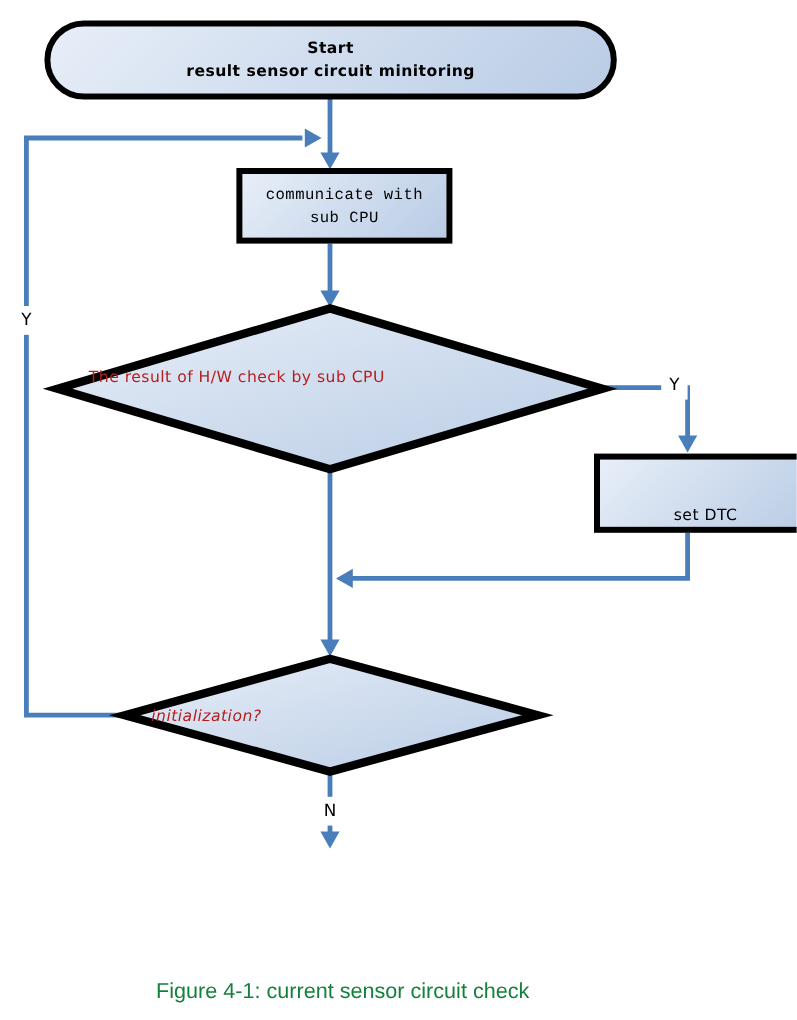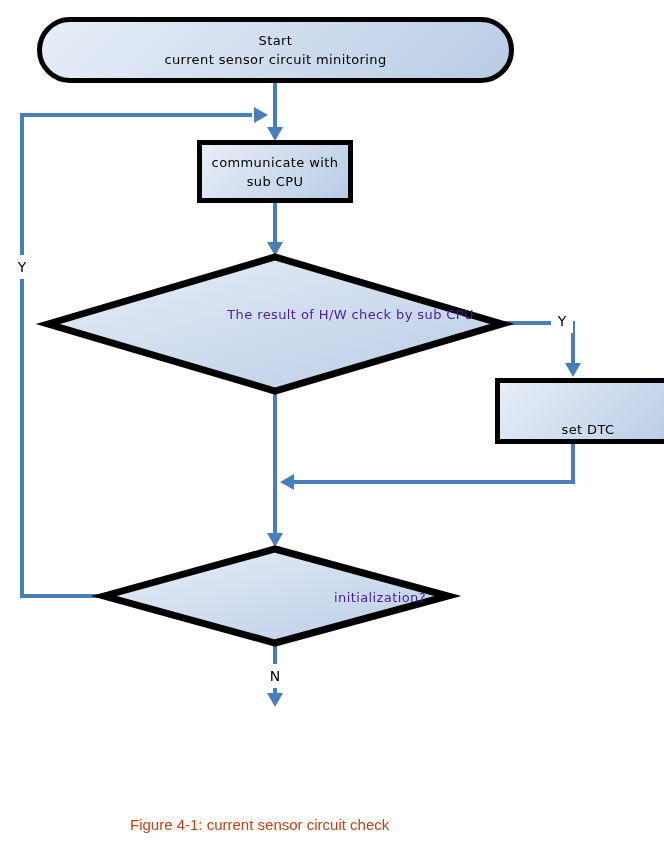"Start" .stadium { font-weight: none -> bold }
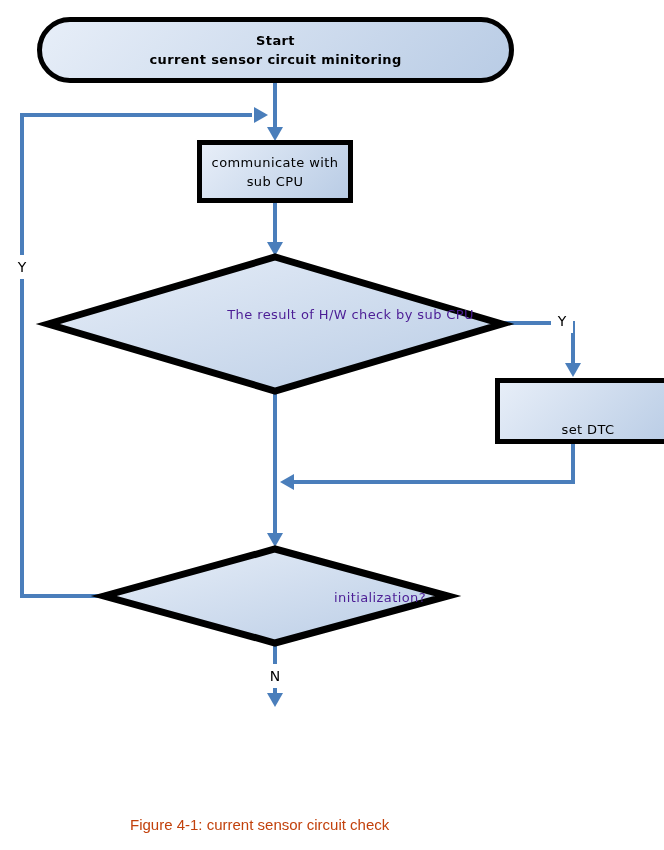"current sensor circuit minitoring" div { text: current -> result }
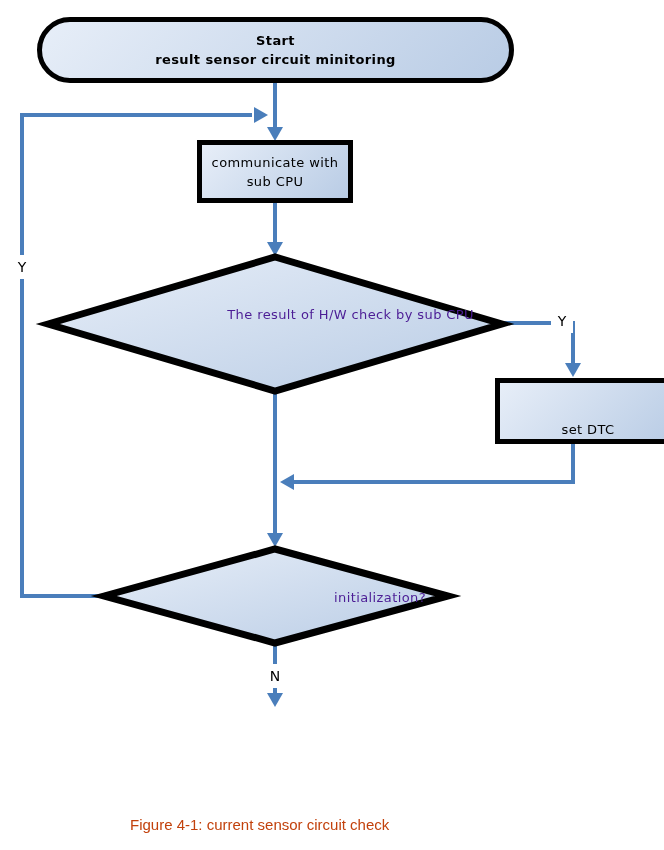"communicate with" #communicate-node { font-family: none -> Liberation Mono, monospace; width: 156px -> 180px }
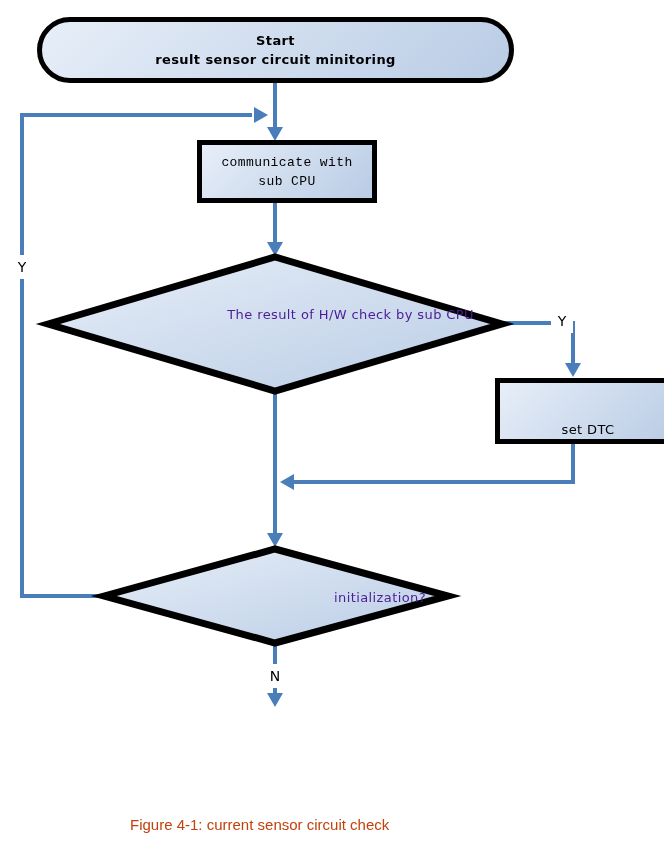"The result of H/W check" .diamond-label { color: #4c1d95 -> #b91c1c; text-align: right -> left }
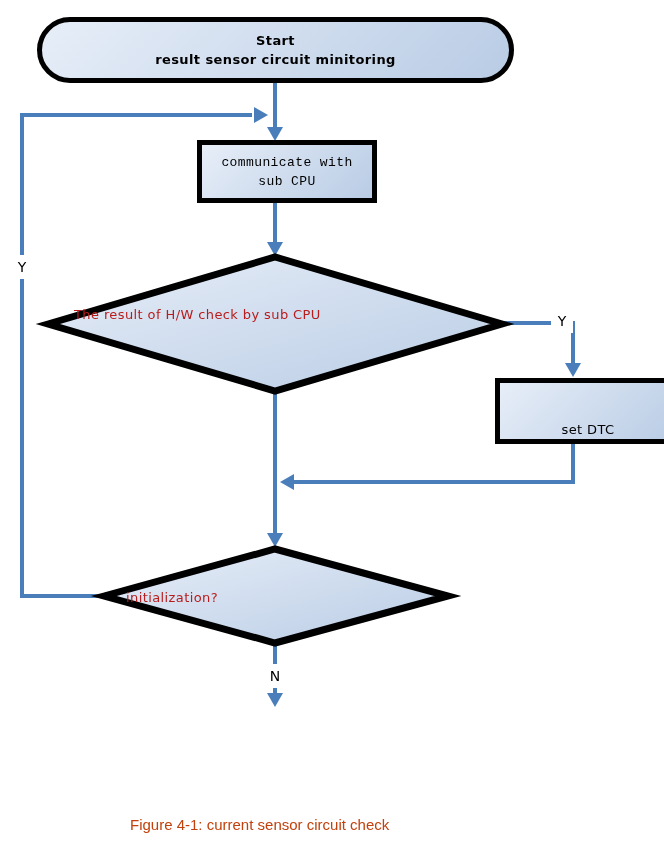"initialization?" #init-label { font-style: none -> italic }
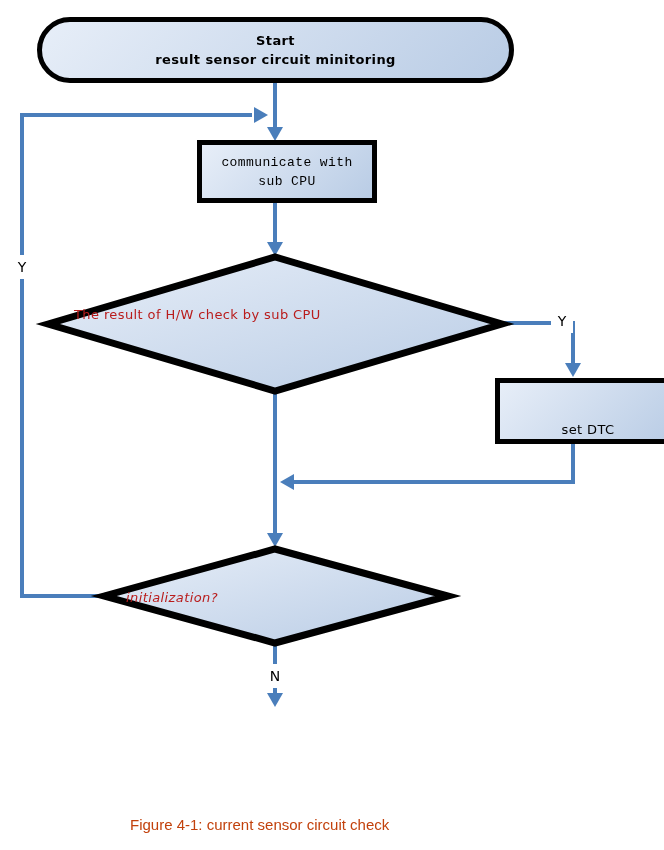"Figure 4-1: current sensor circuit" #figure-caption { color: #c2410c -> #15803d; font-size: 15px -> 18px }
